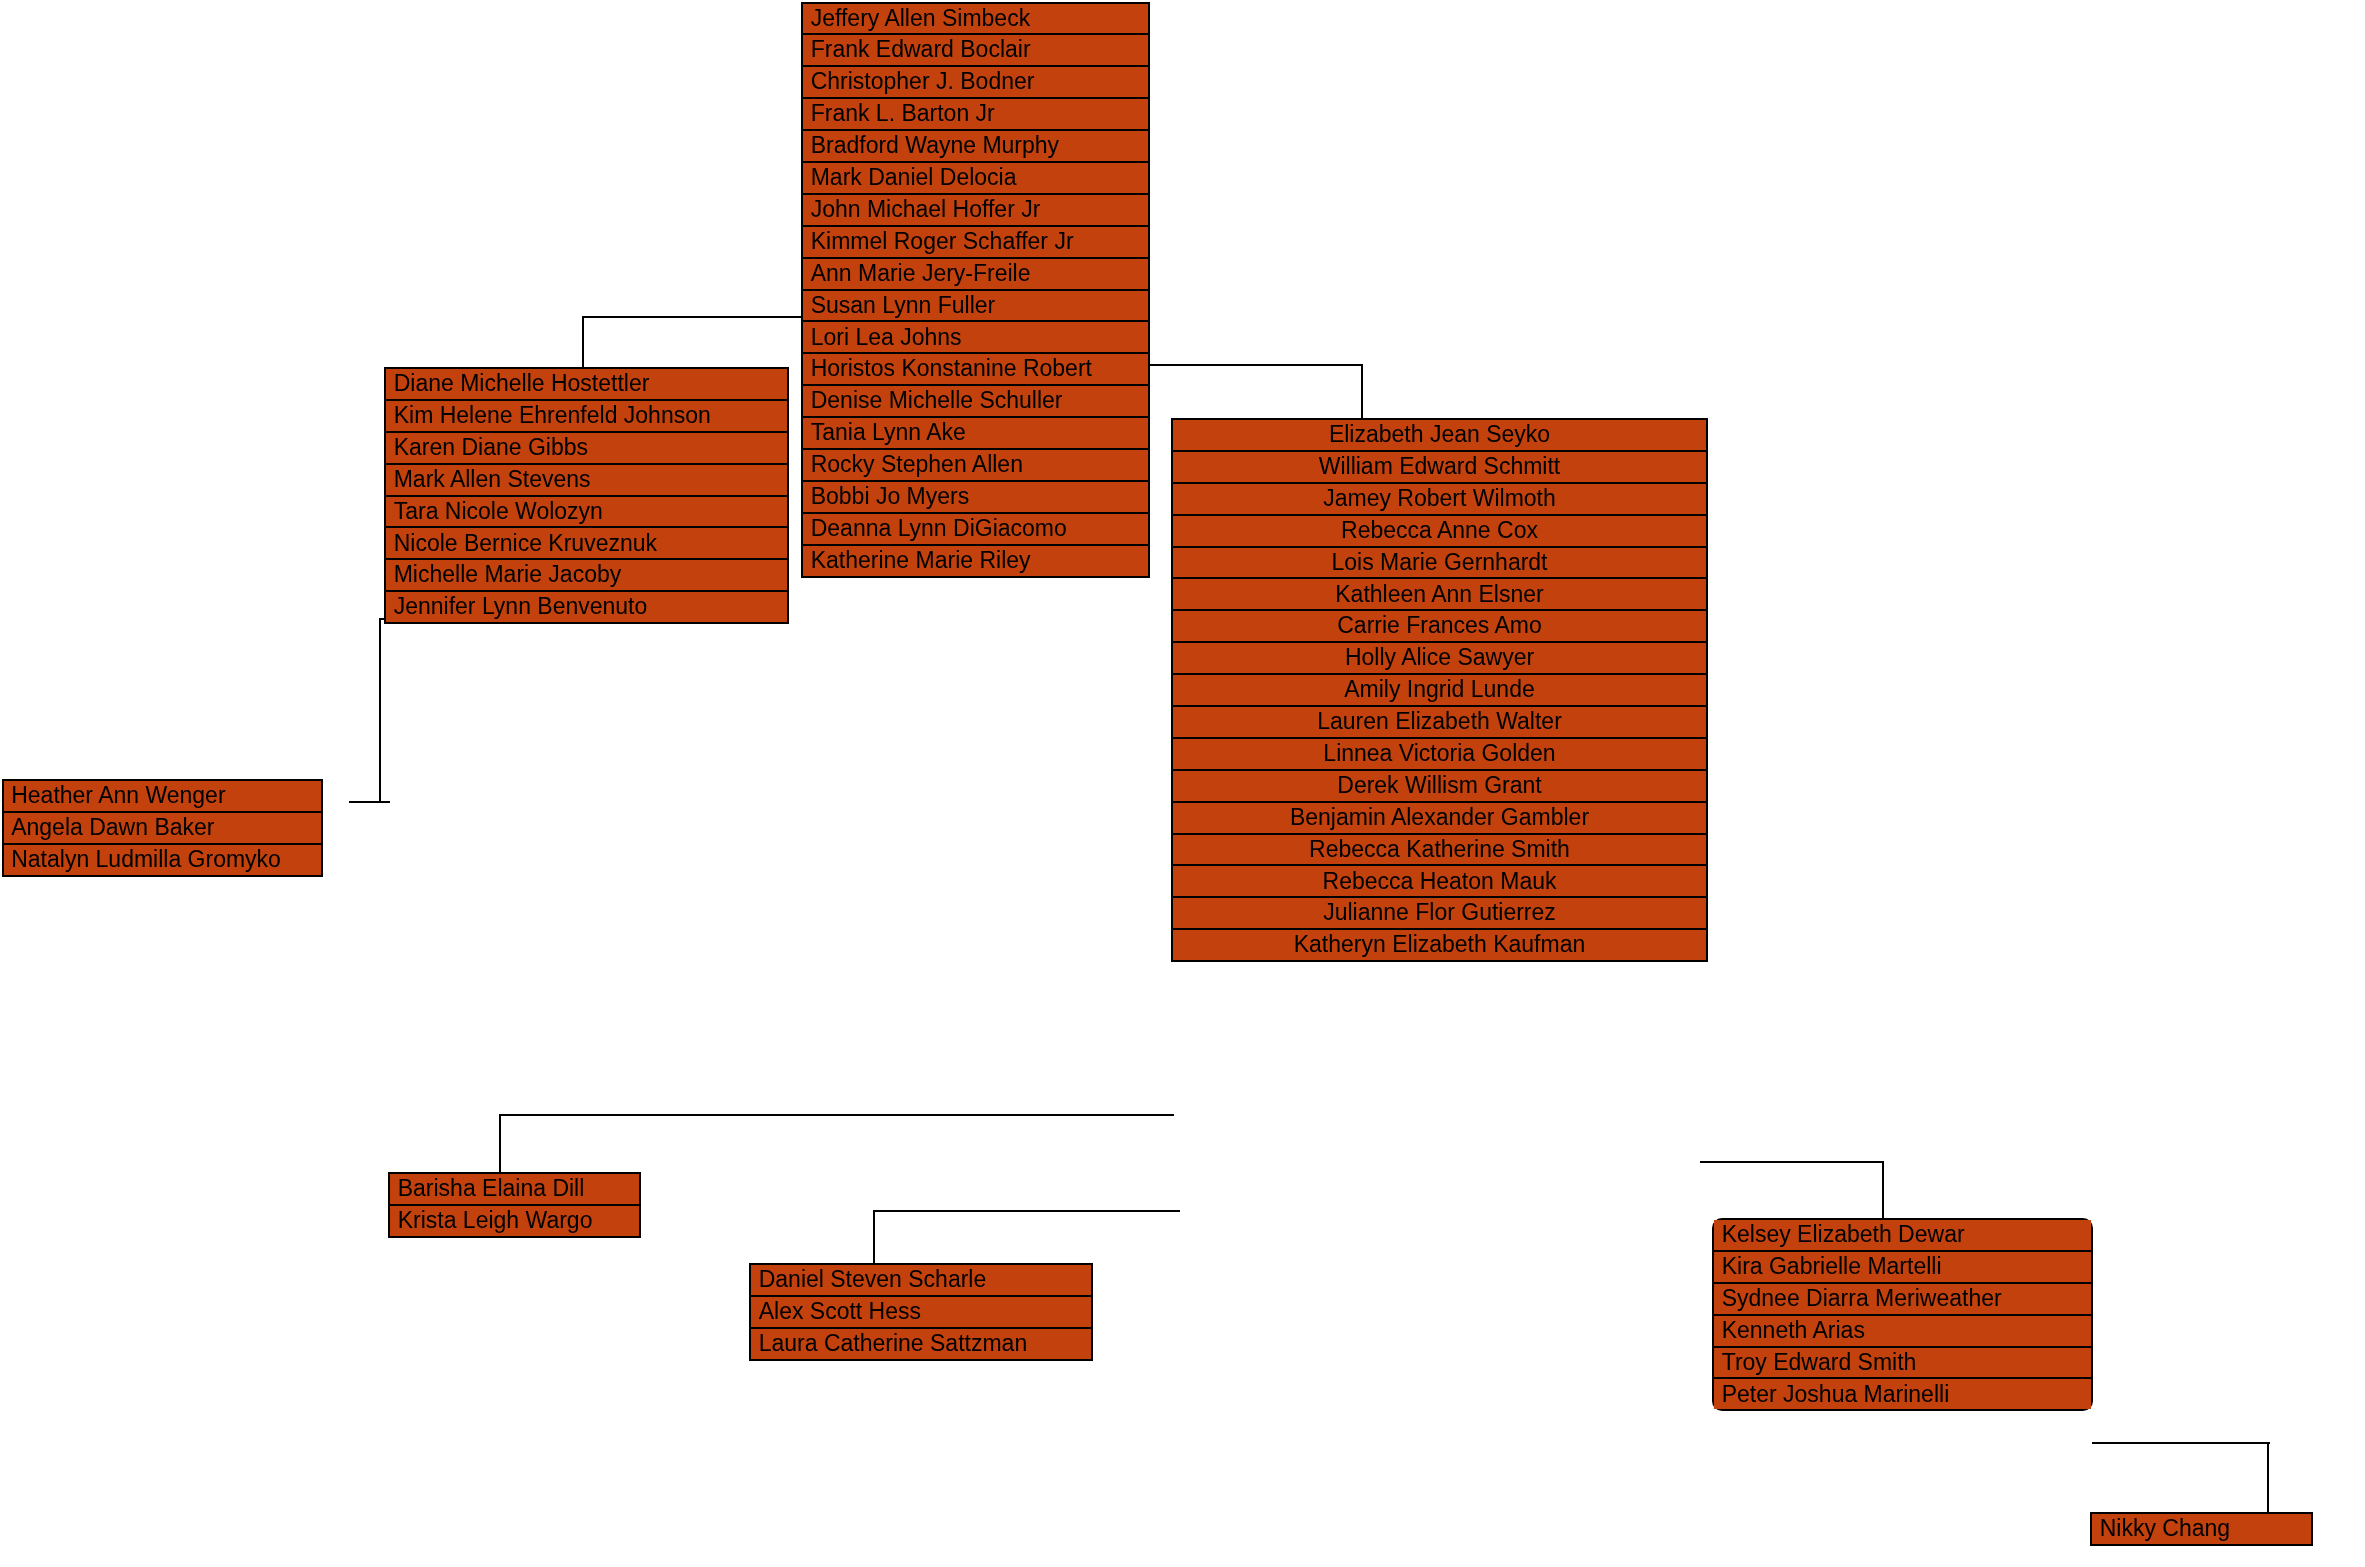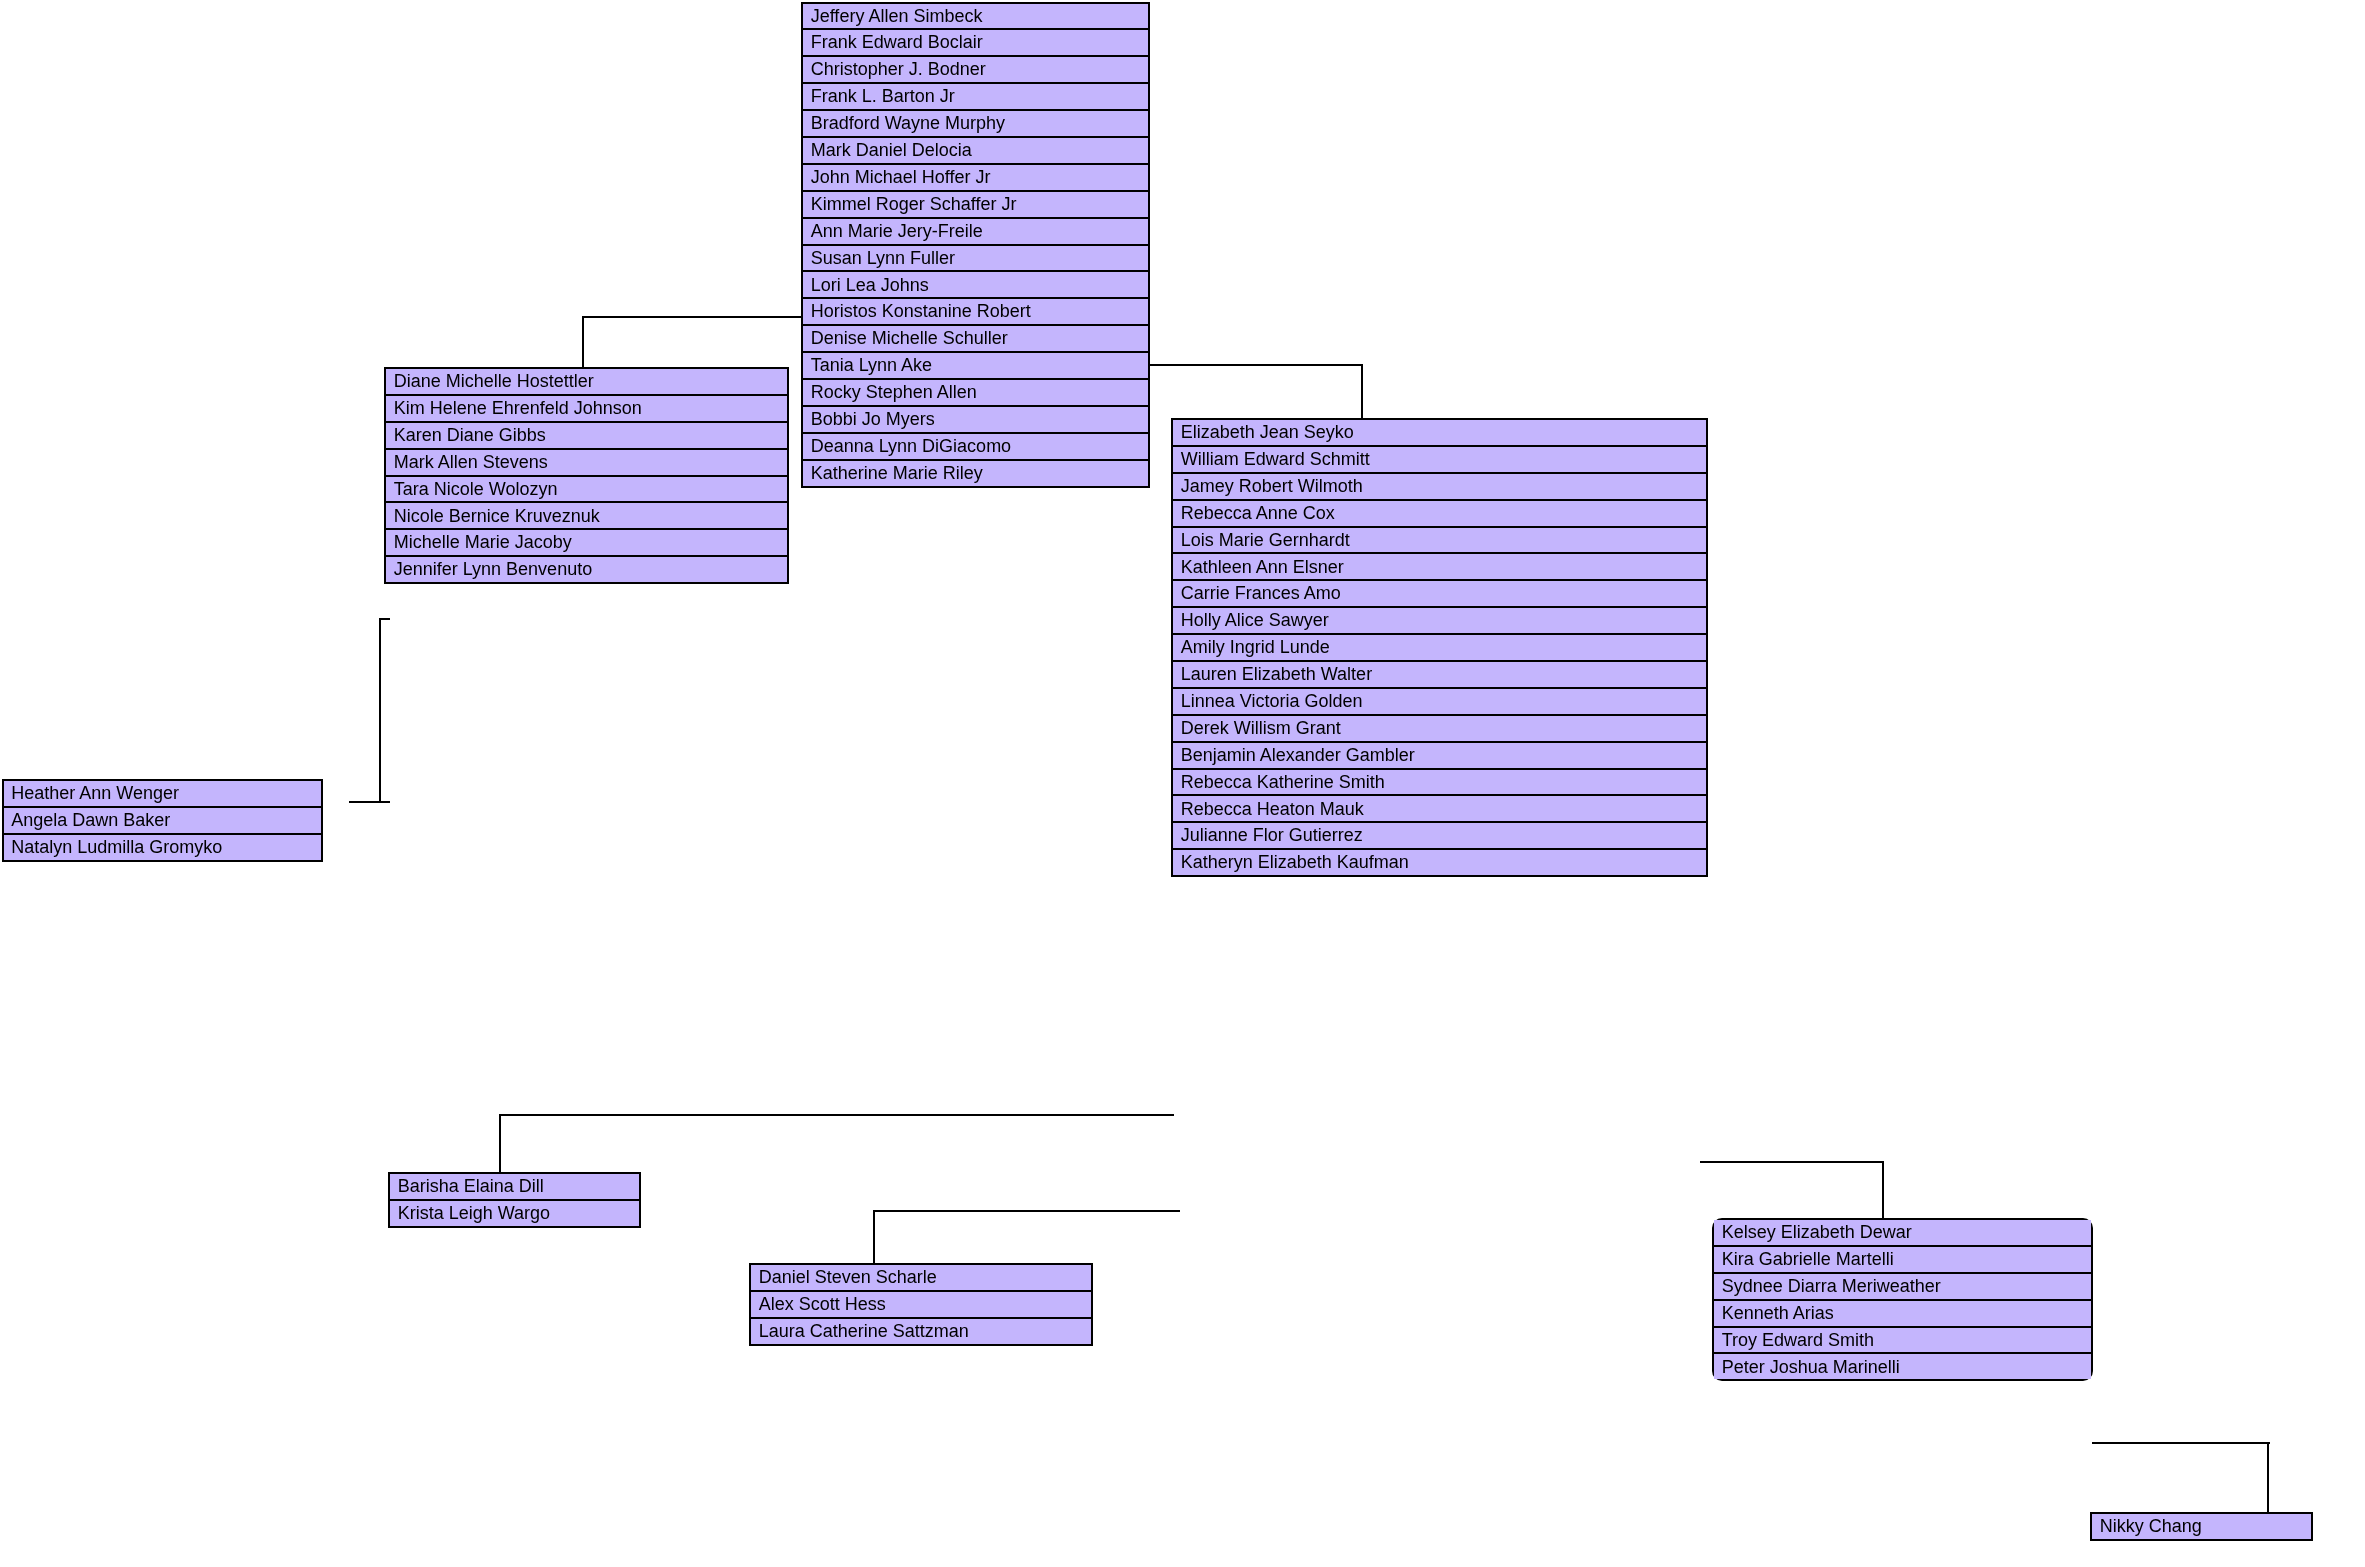"Jeffery Allen Simbeck" .name-row { background: #c4b5fd -> #c2410c; font-size: 18px -> 23px }
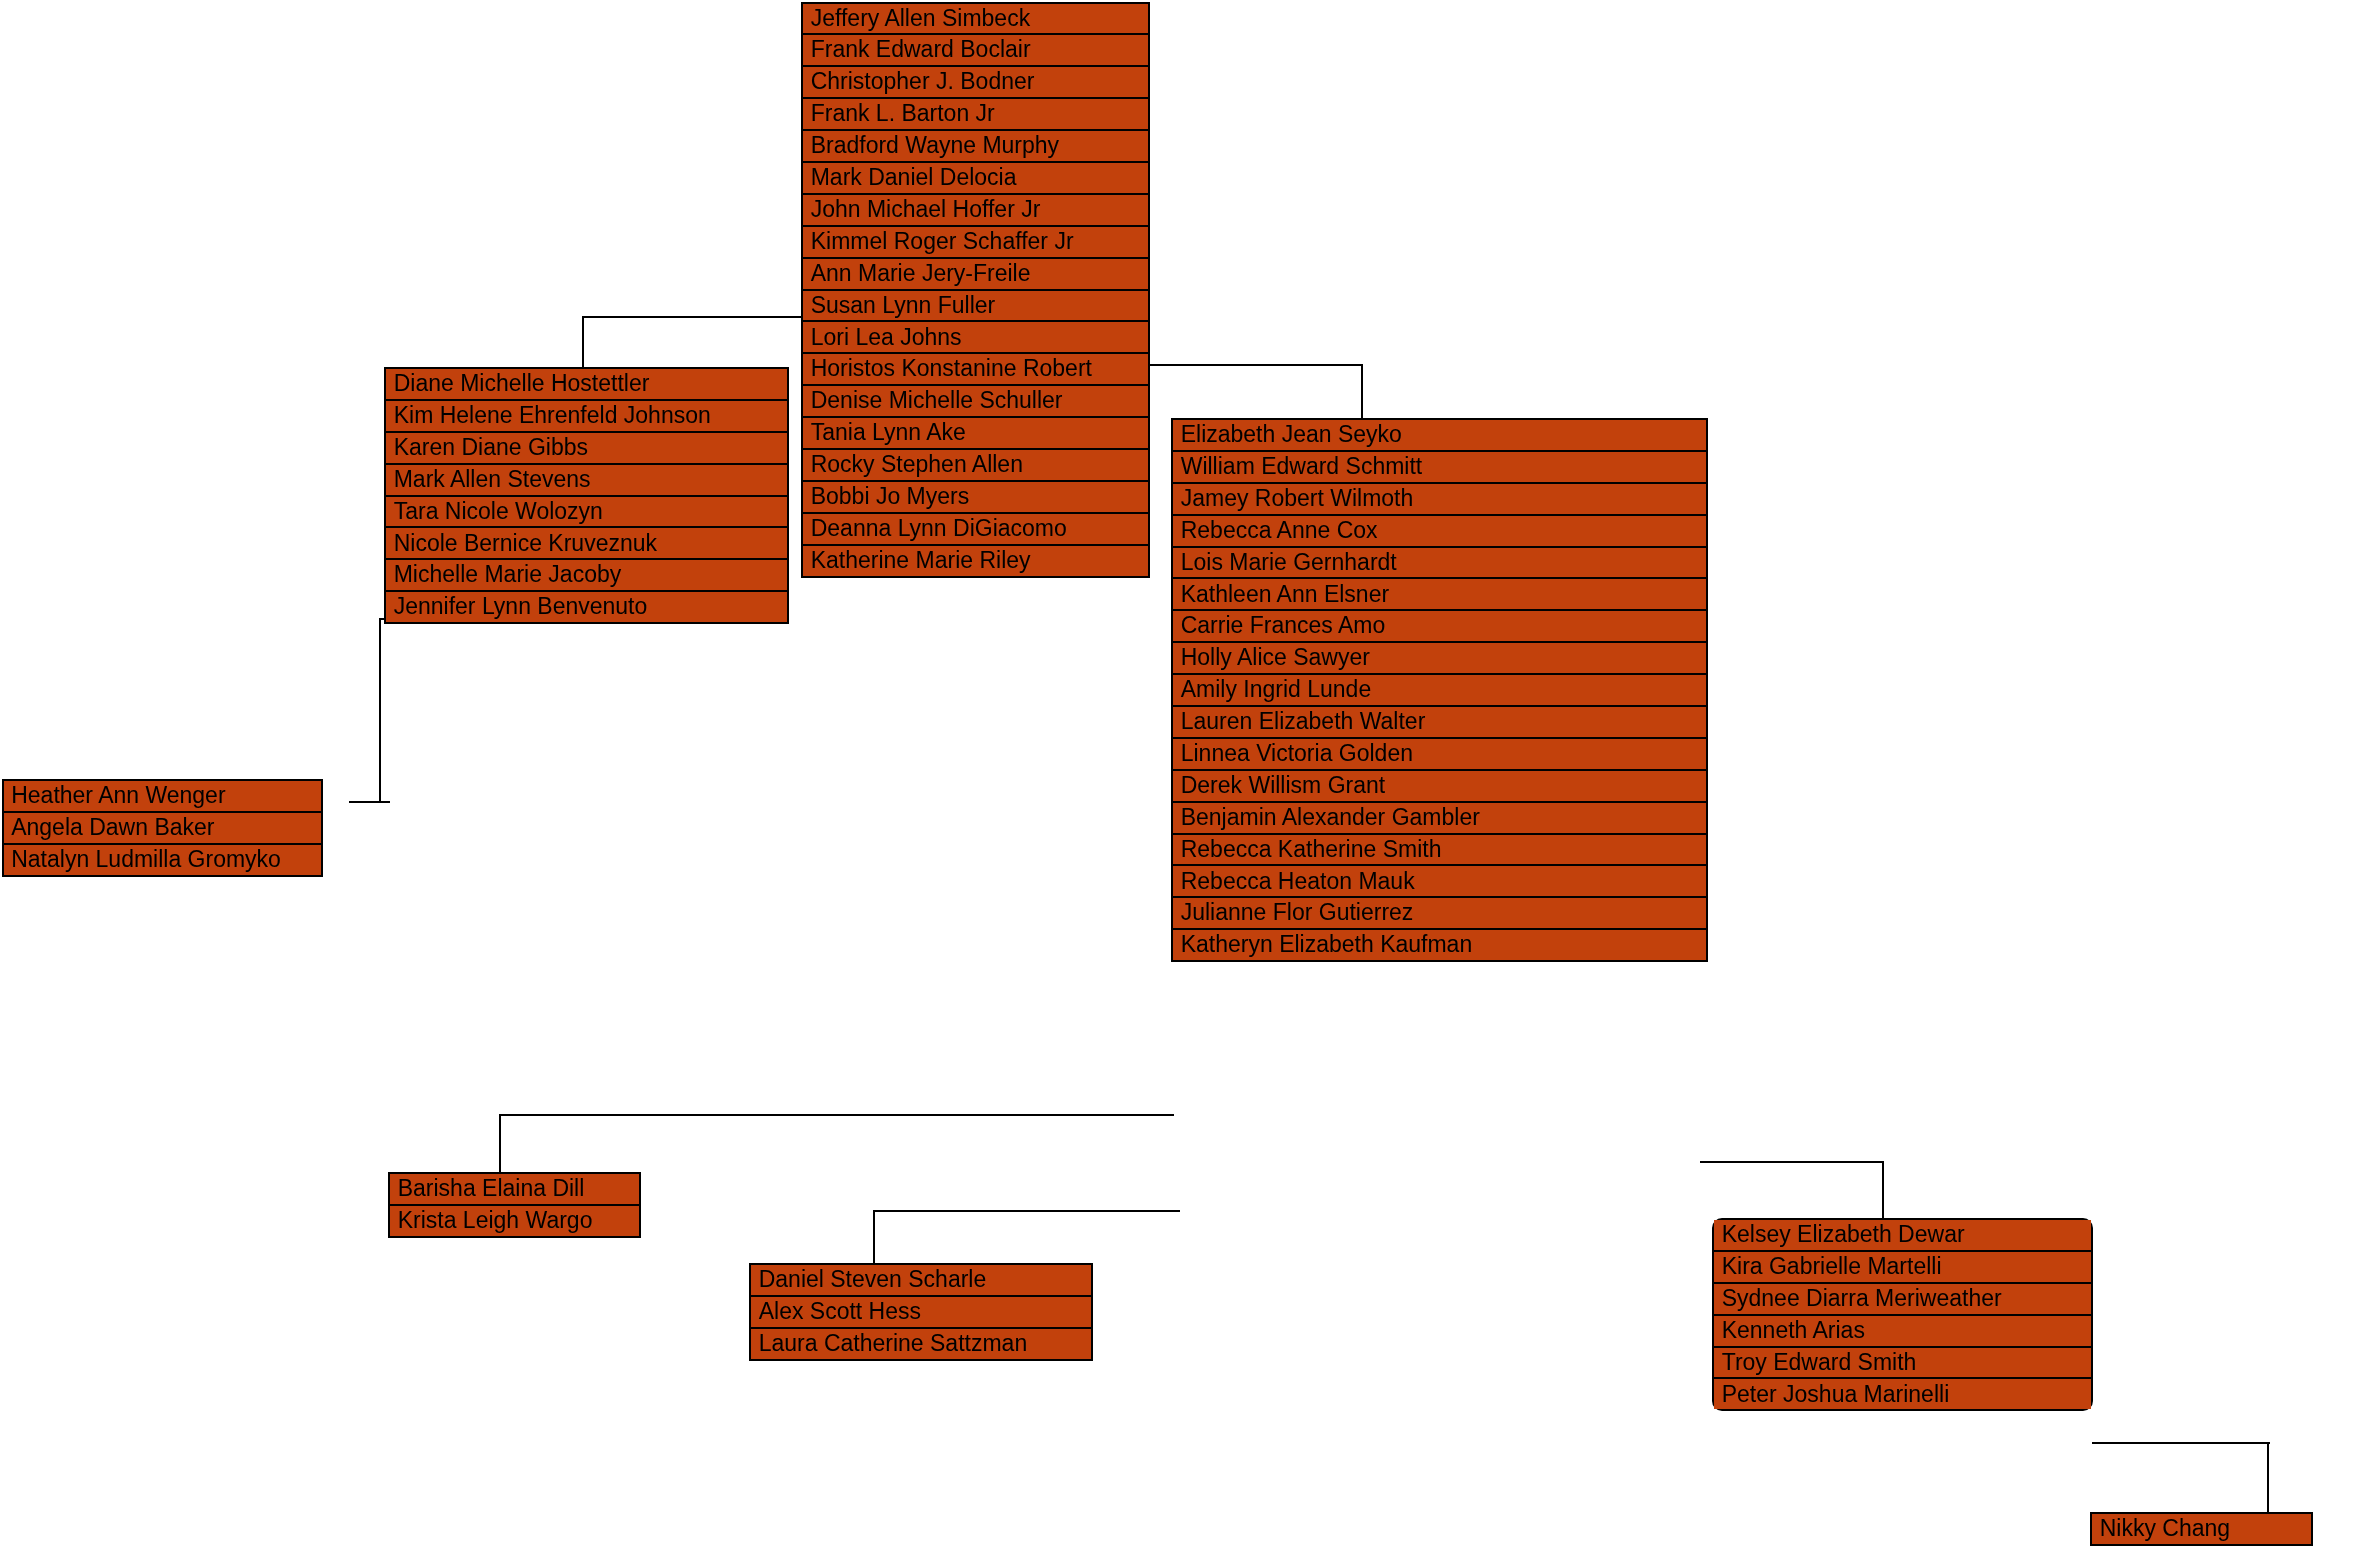"Elizabeth Jean Seyko" div.group { text-align: none -> center }
